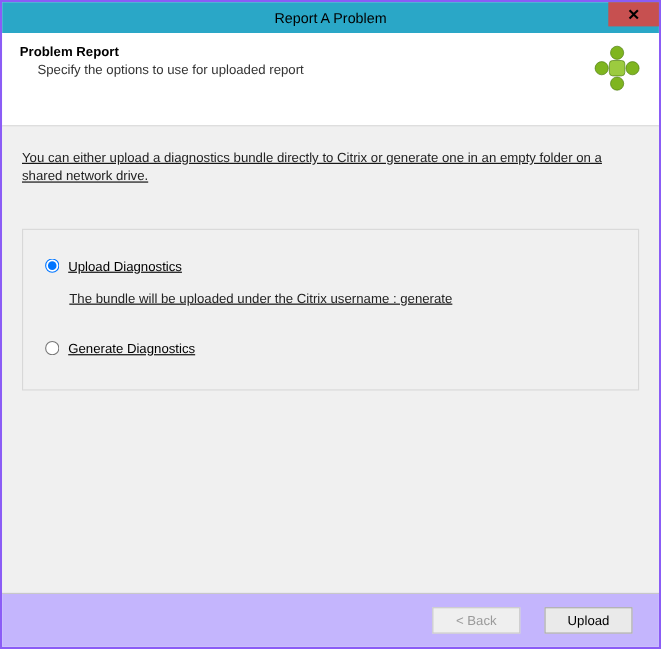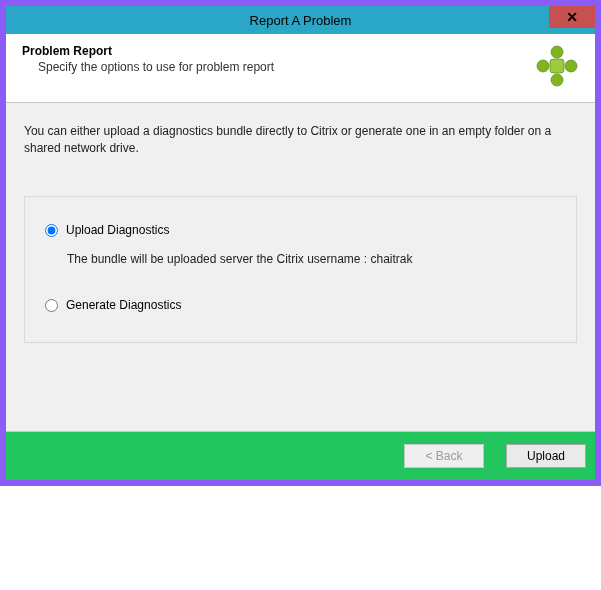"Report A Problem" .window { border: 6px solid #8b5cf6 -> 2px solid #8b5cf6; height: 486px -> 590px }
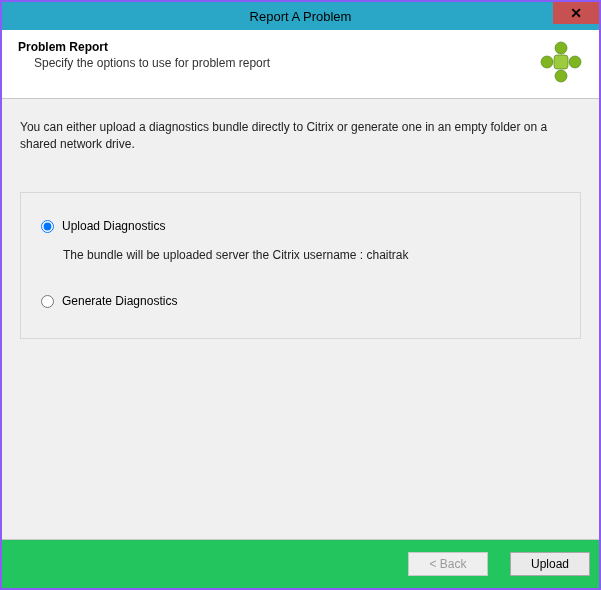"Problem Report" .header-panel { padding: 10px 16px 14px 16px -> 10px 16px 30px 16px }
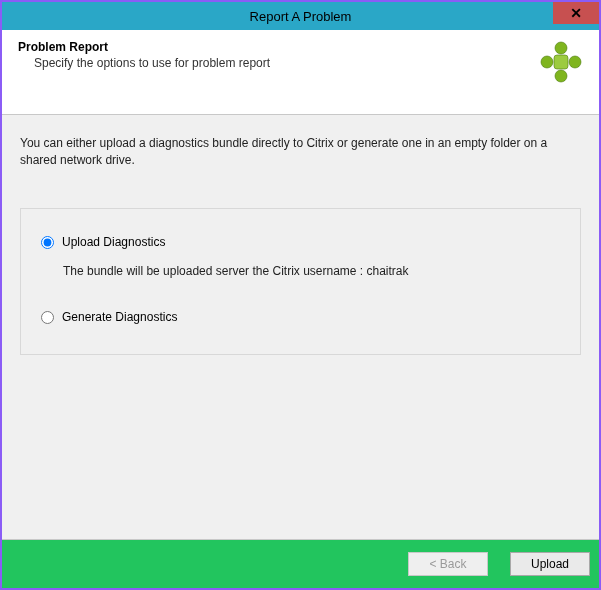"Specify the options to use" div.header-subtitle { text: problem -> uploaded }
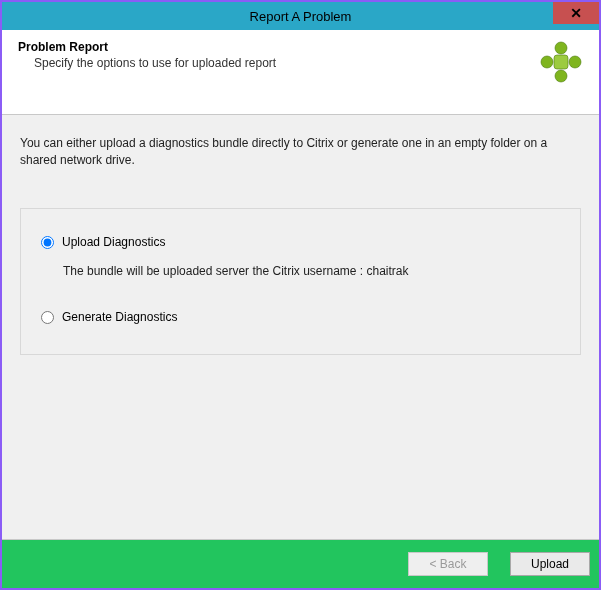"You can either upload a" .content { text-decoration: none -> underline }
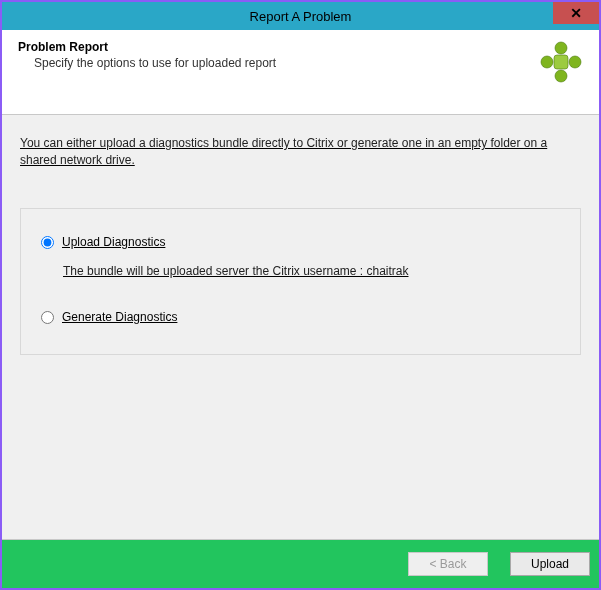"Upload Diagnostics" .option-row { align-items: flex-end -> flex-start }
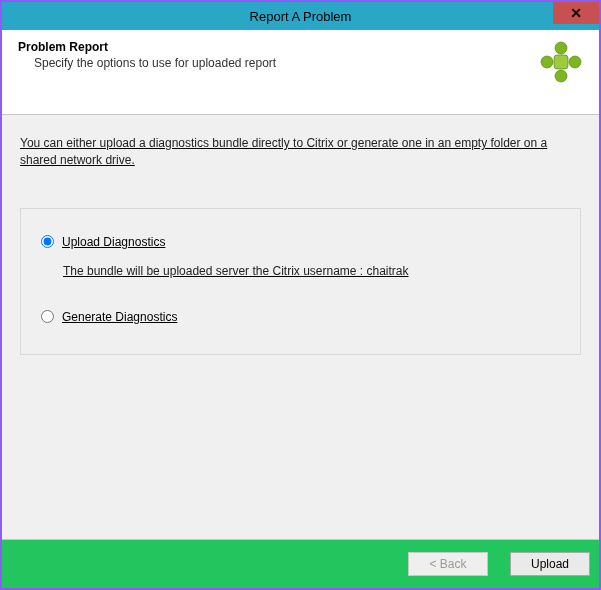"The bundle will be uploaded" div.option-desc { text: server the Citrix username : chaitrak -> under the Citrix username : generate }
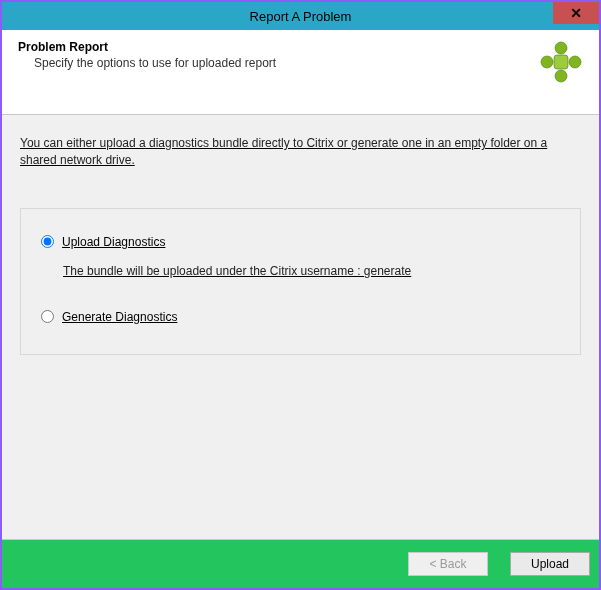"< Back" .footer { background: #22c55e -> #c4b5fd; padding: 12px 9px -> 12px 24px }
